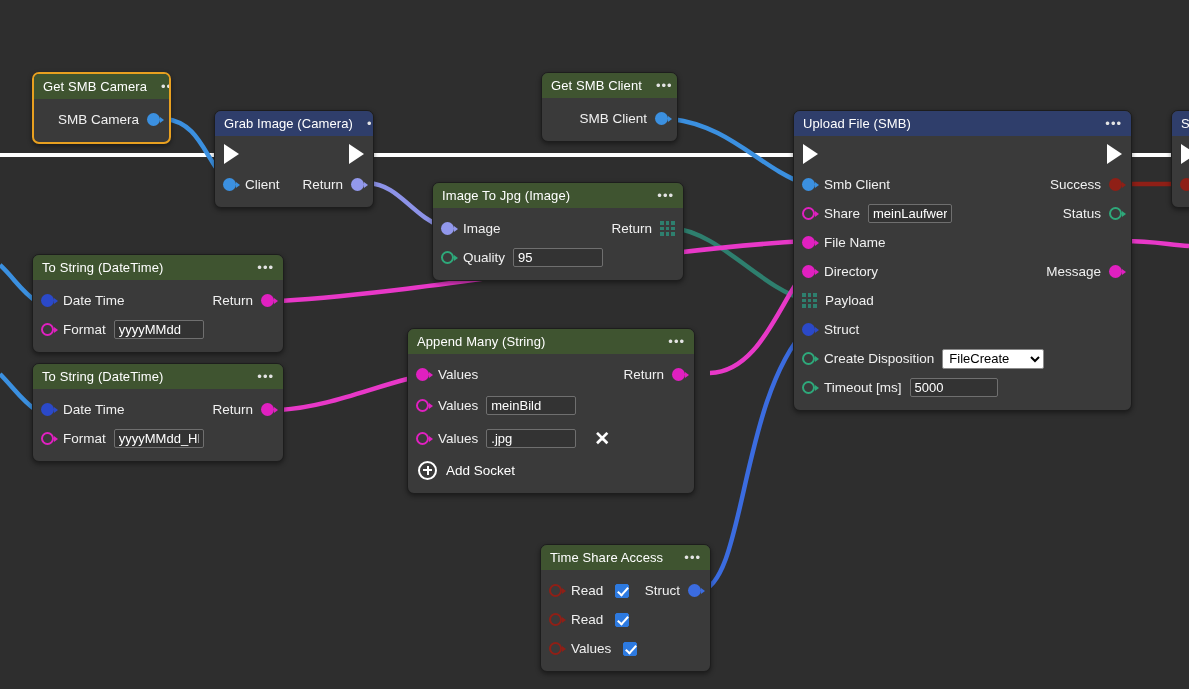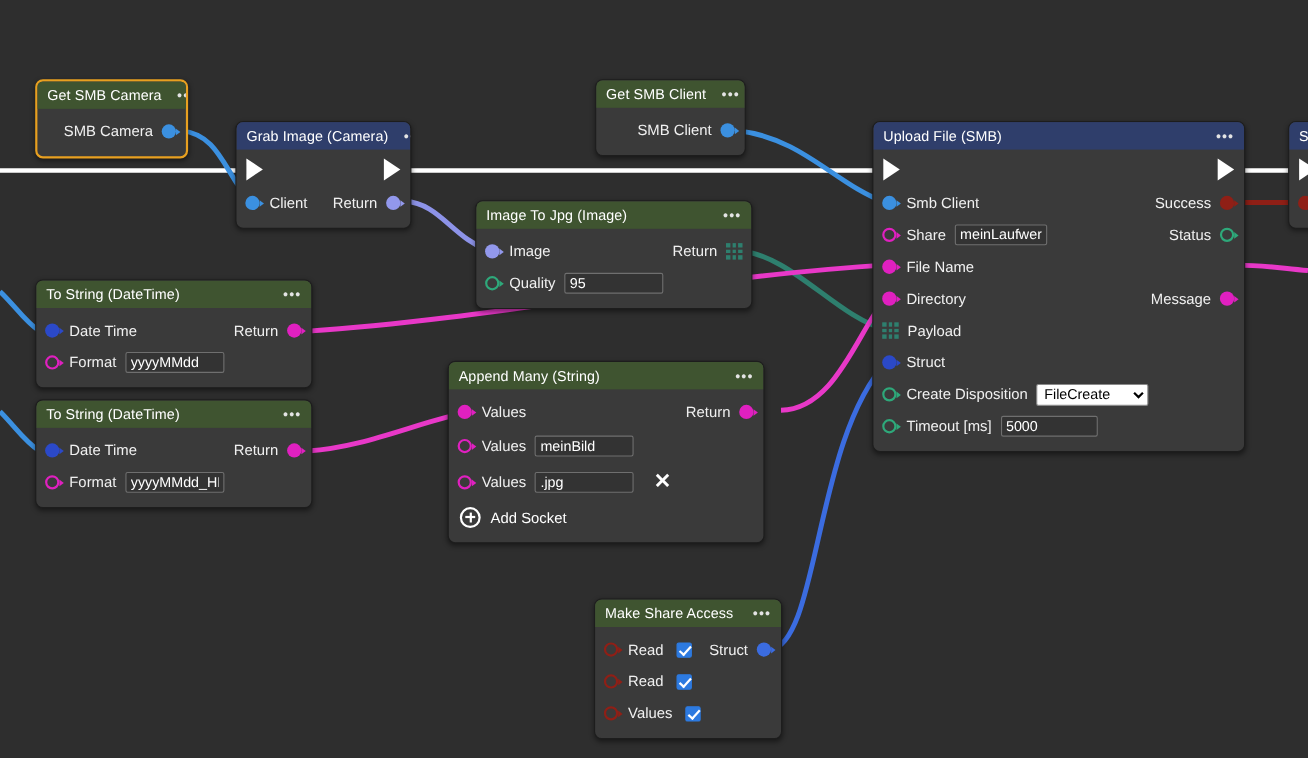"Make Share Access" span.node-title { text: Make -> Time }
